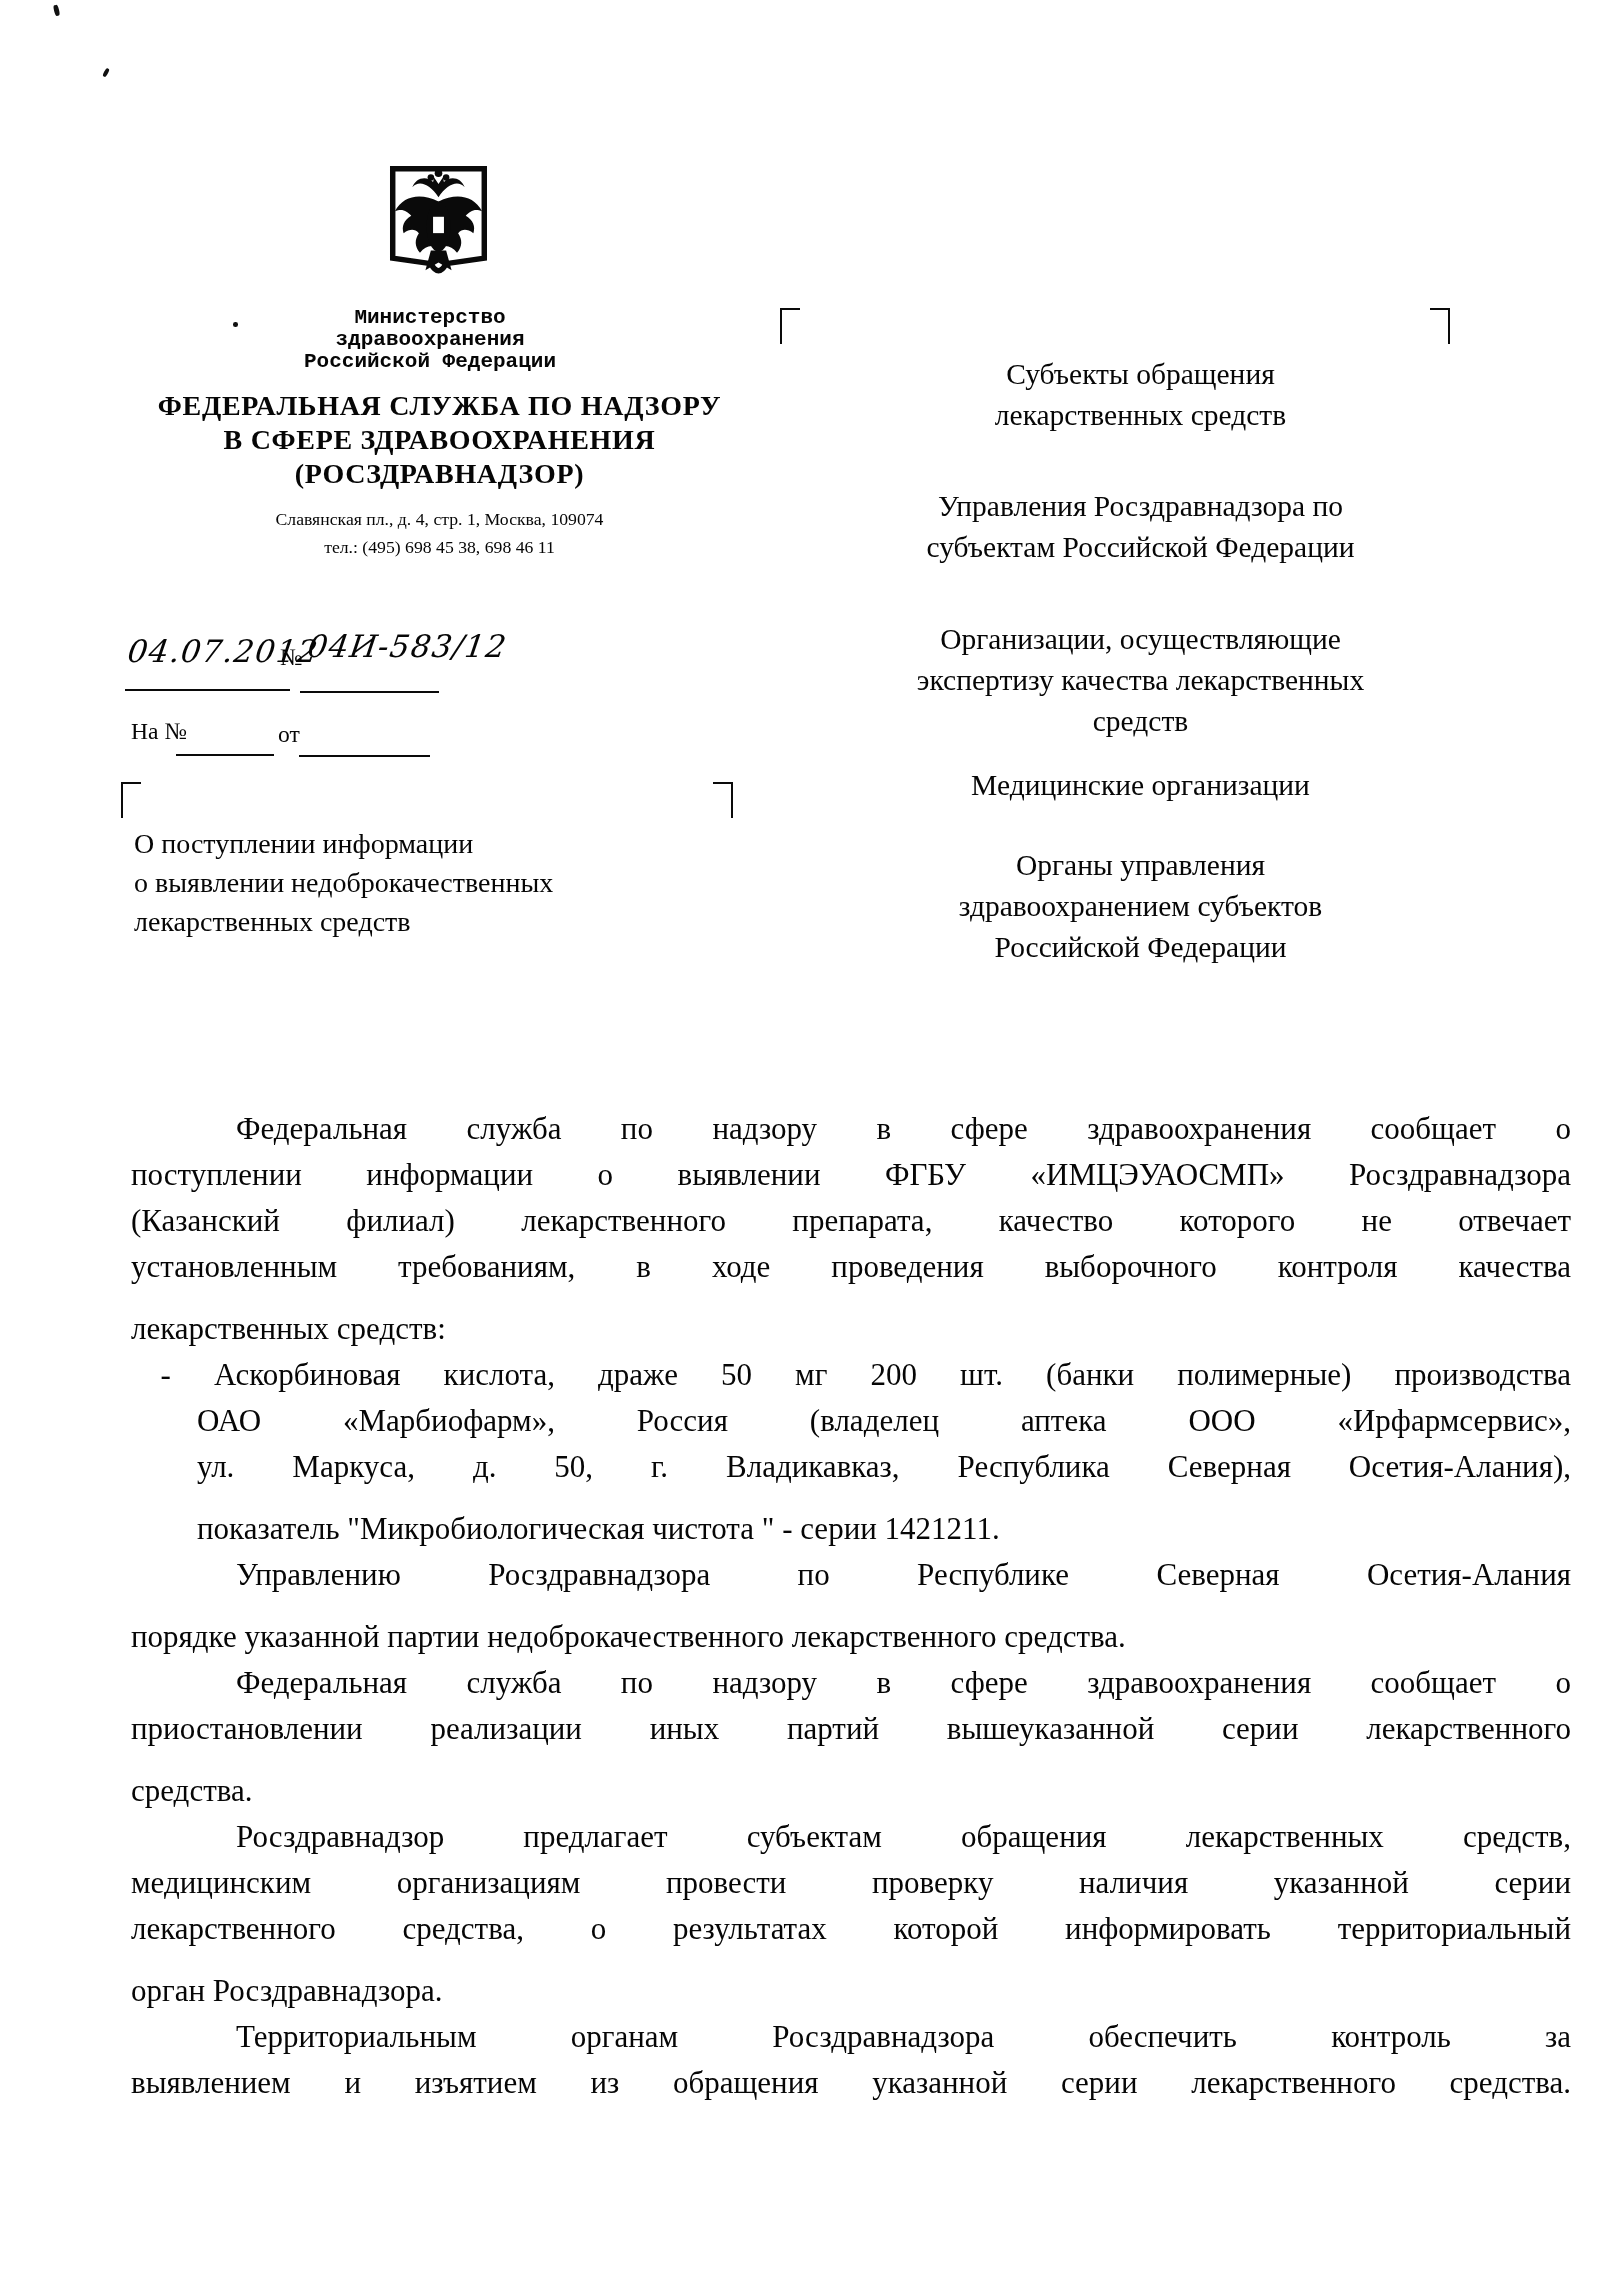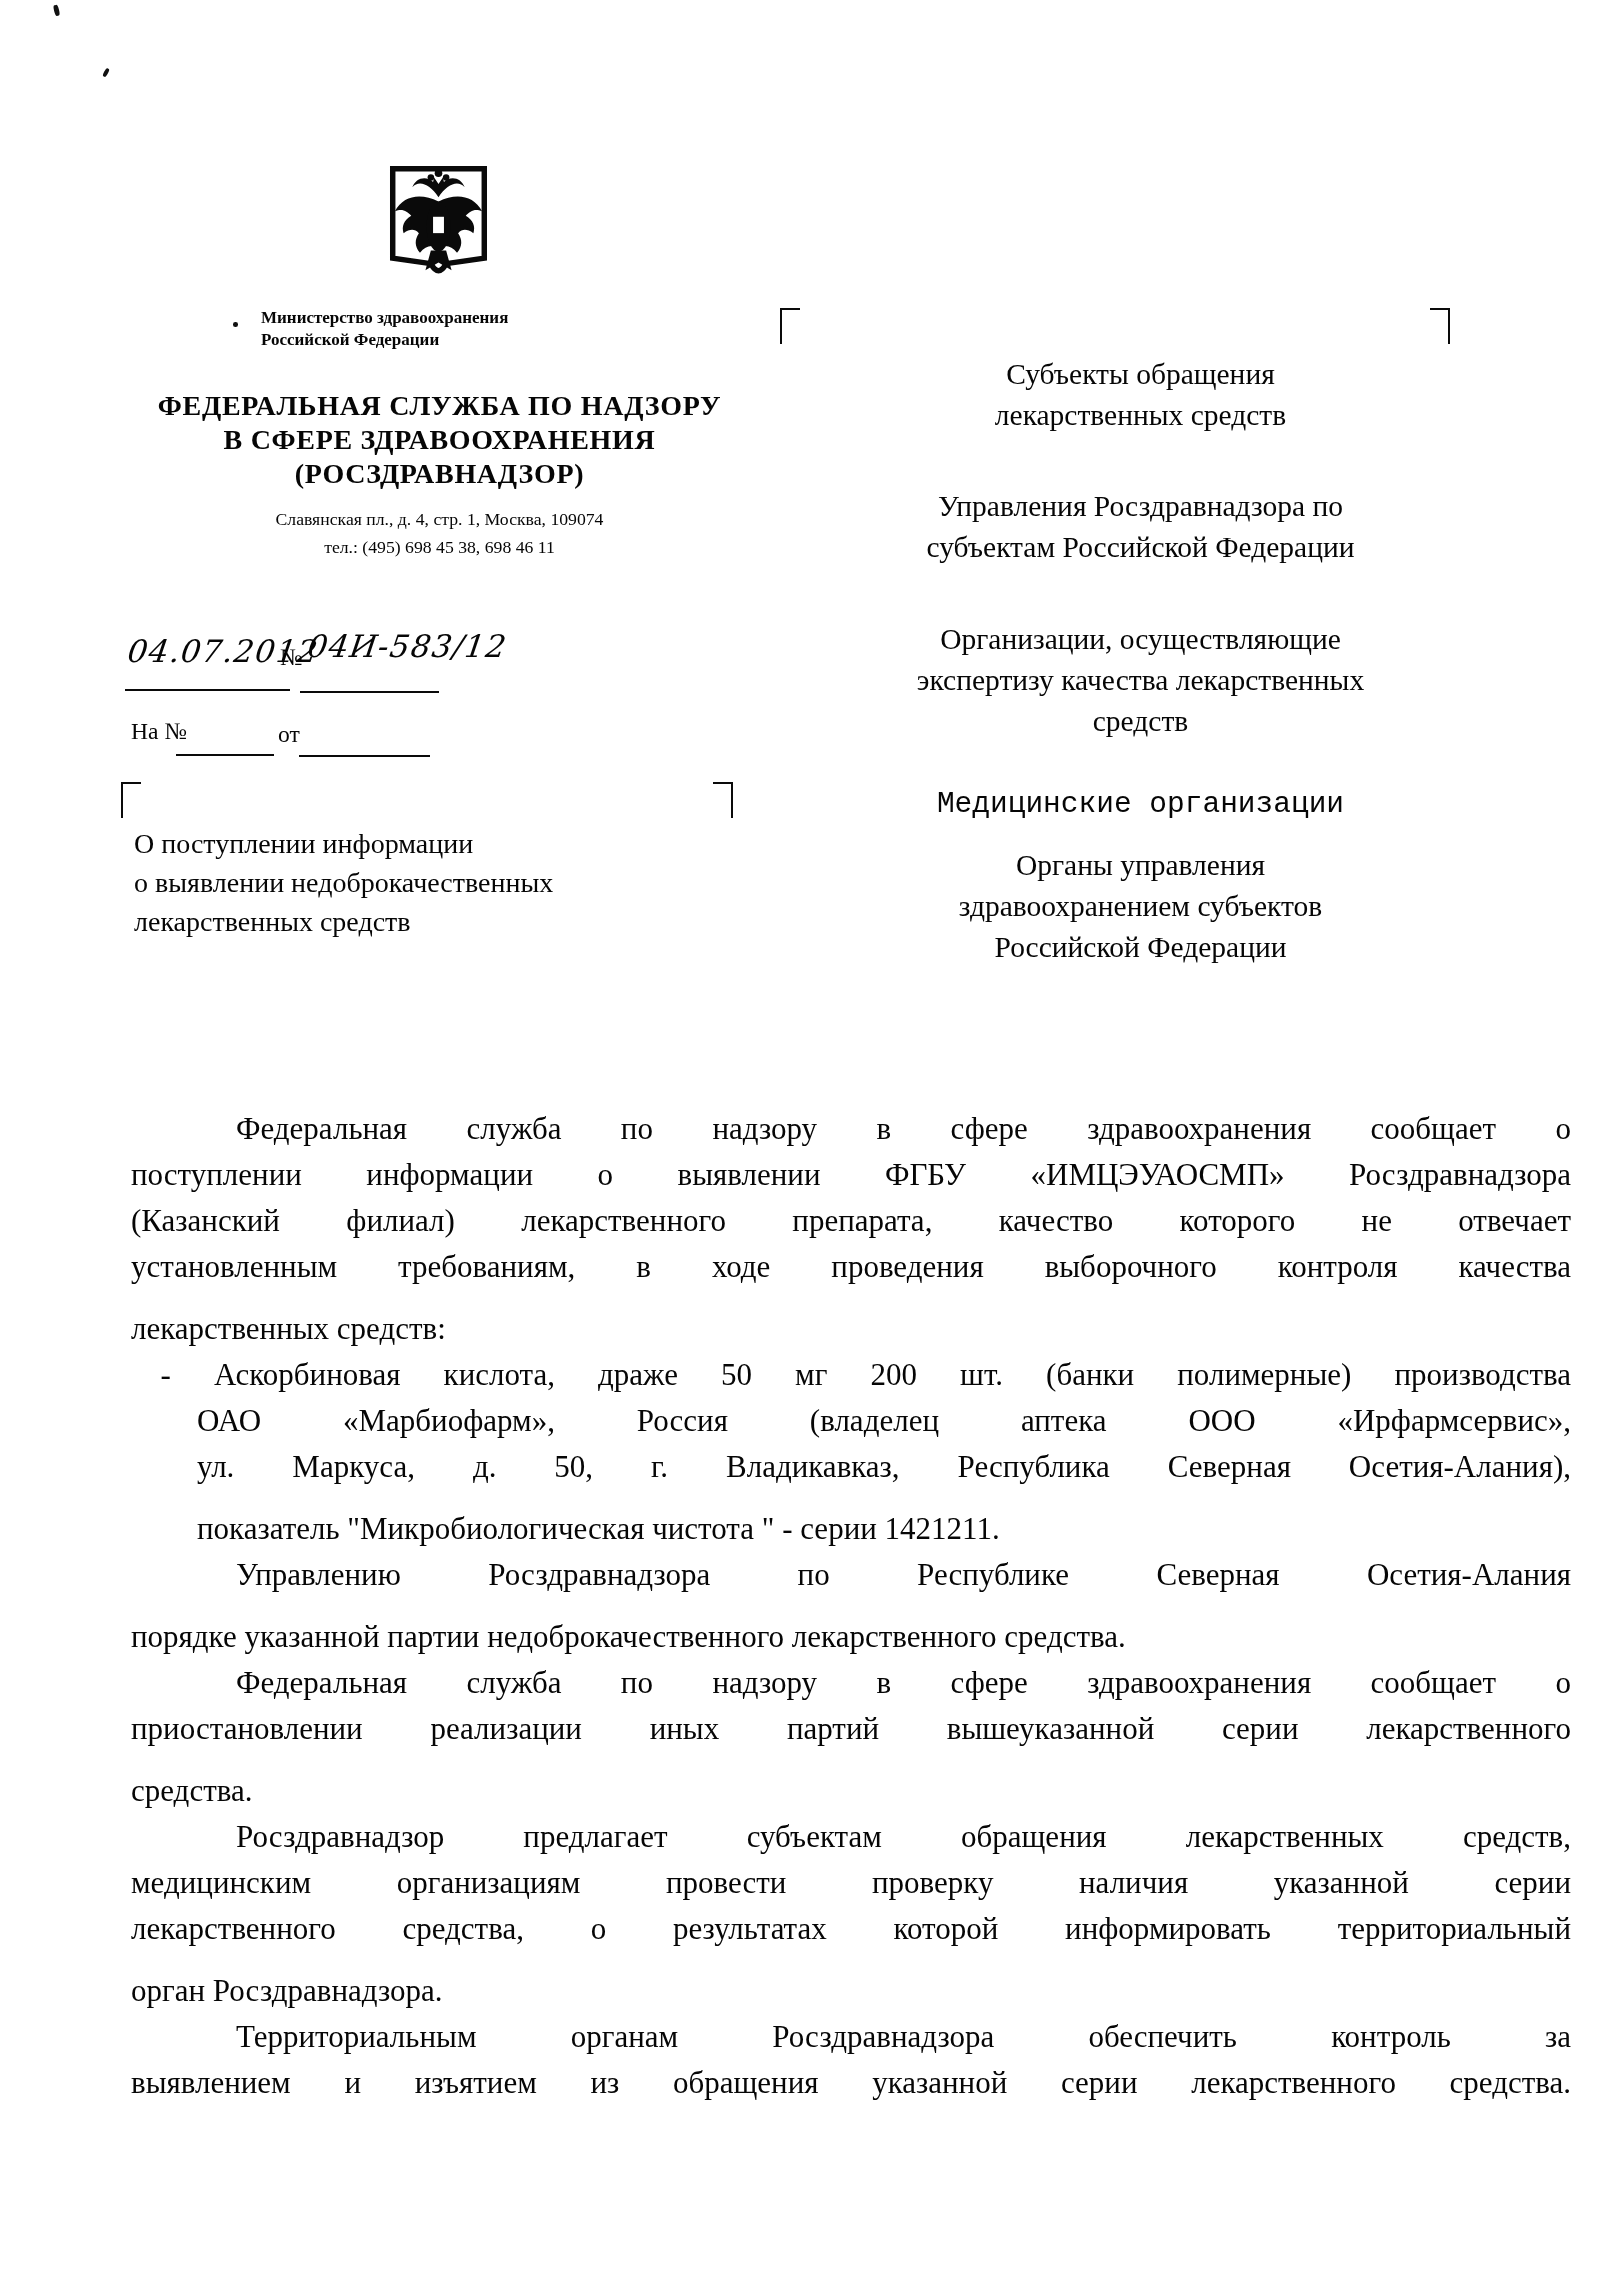"Министерство здравоохранения" .ministry { font-family: none -> Liberation Mono, monospace; font-size: 17px -> 21px; text-align: left -> center }
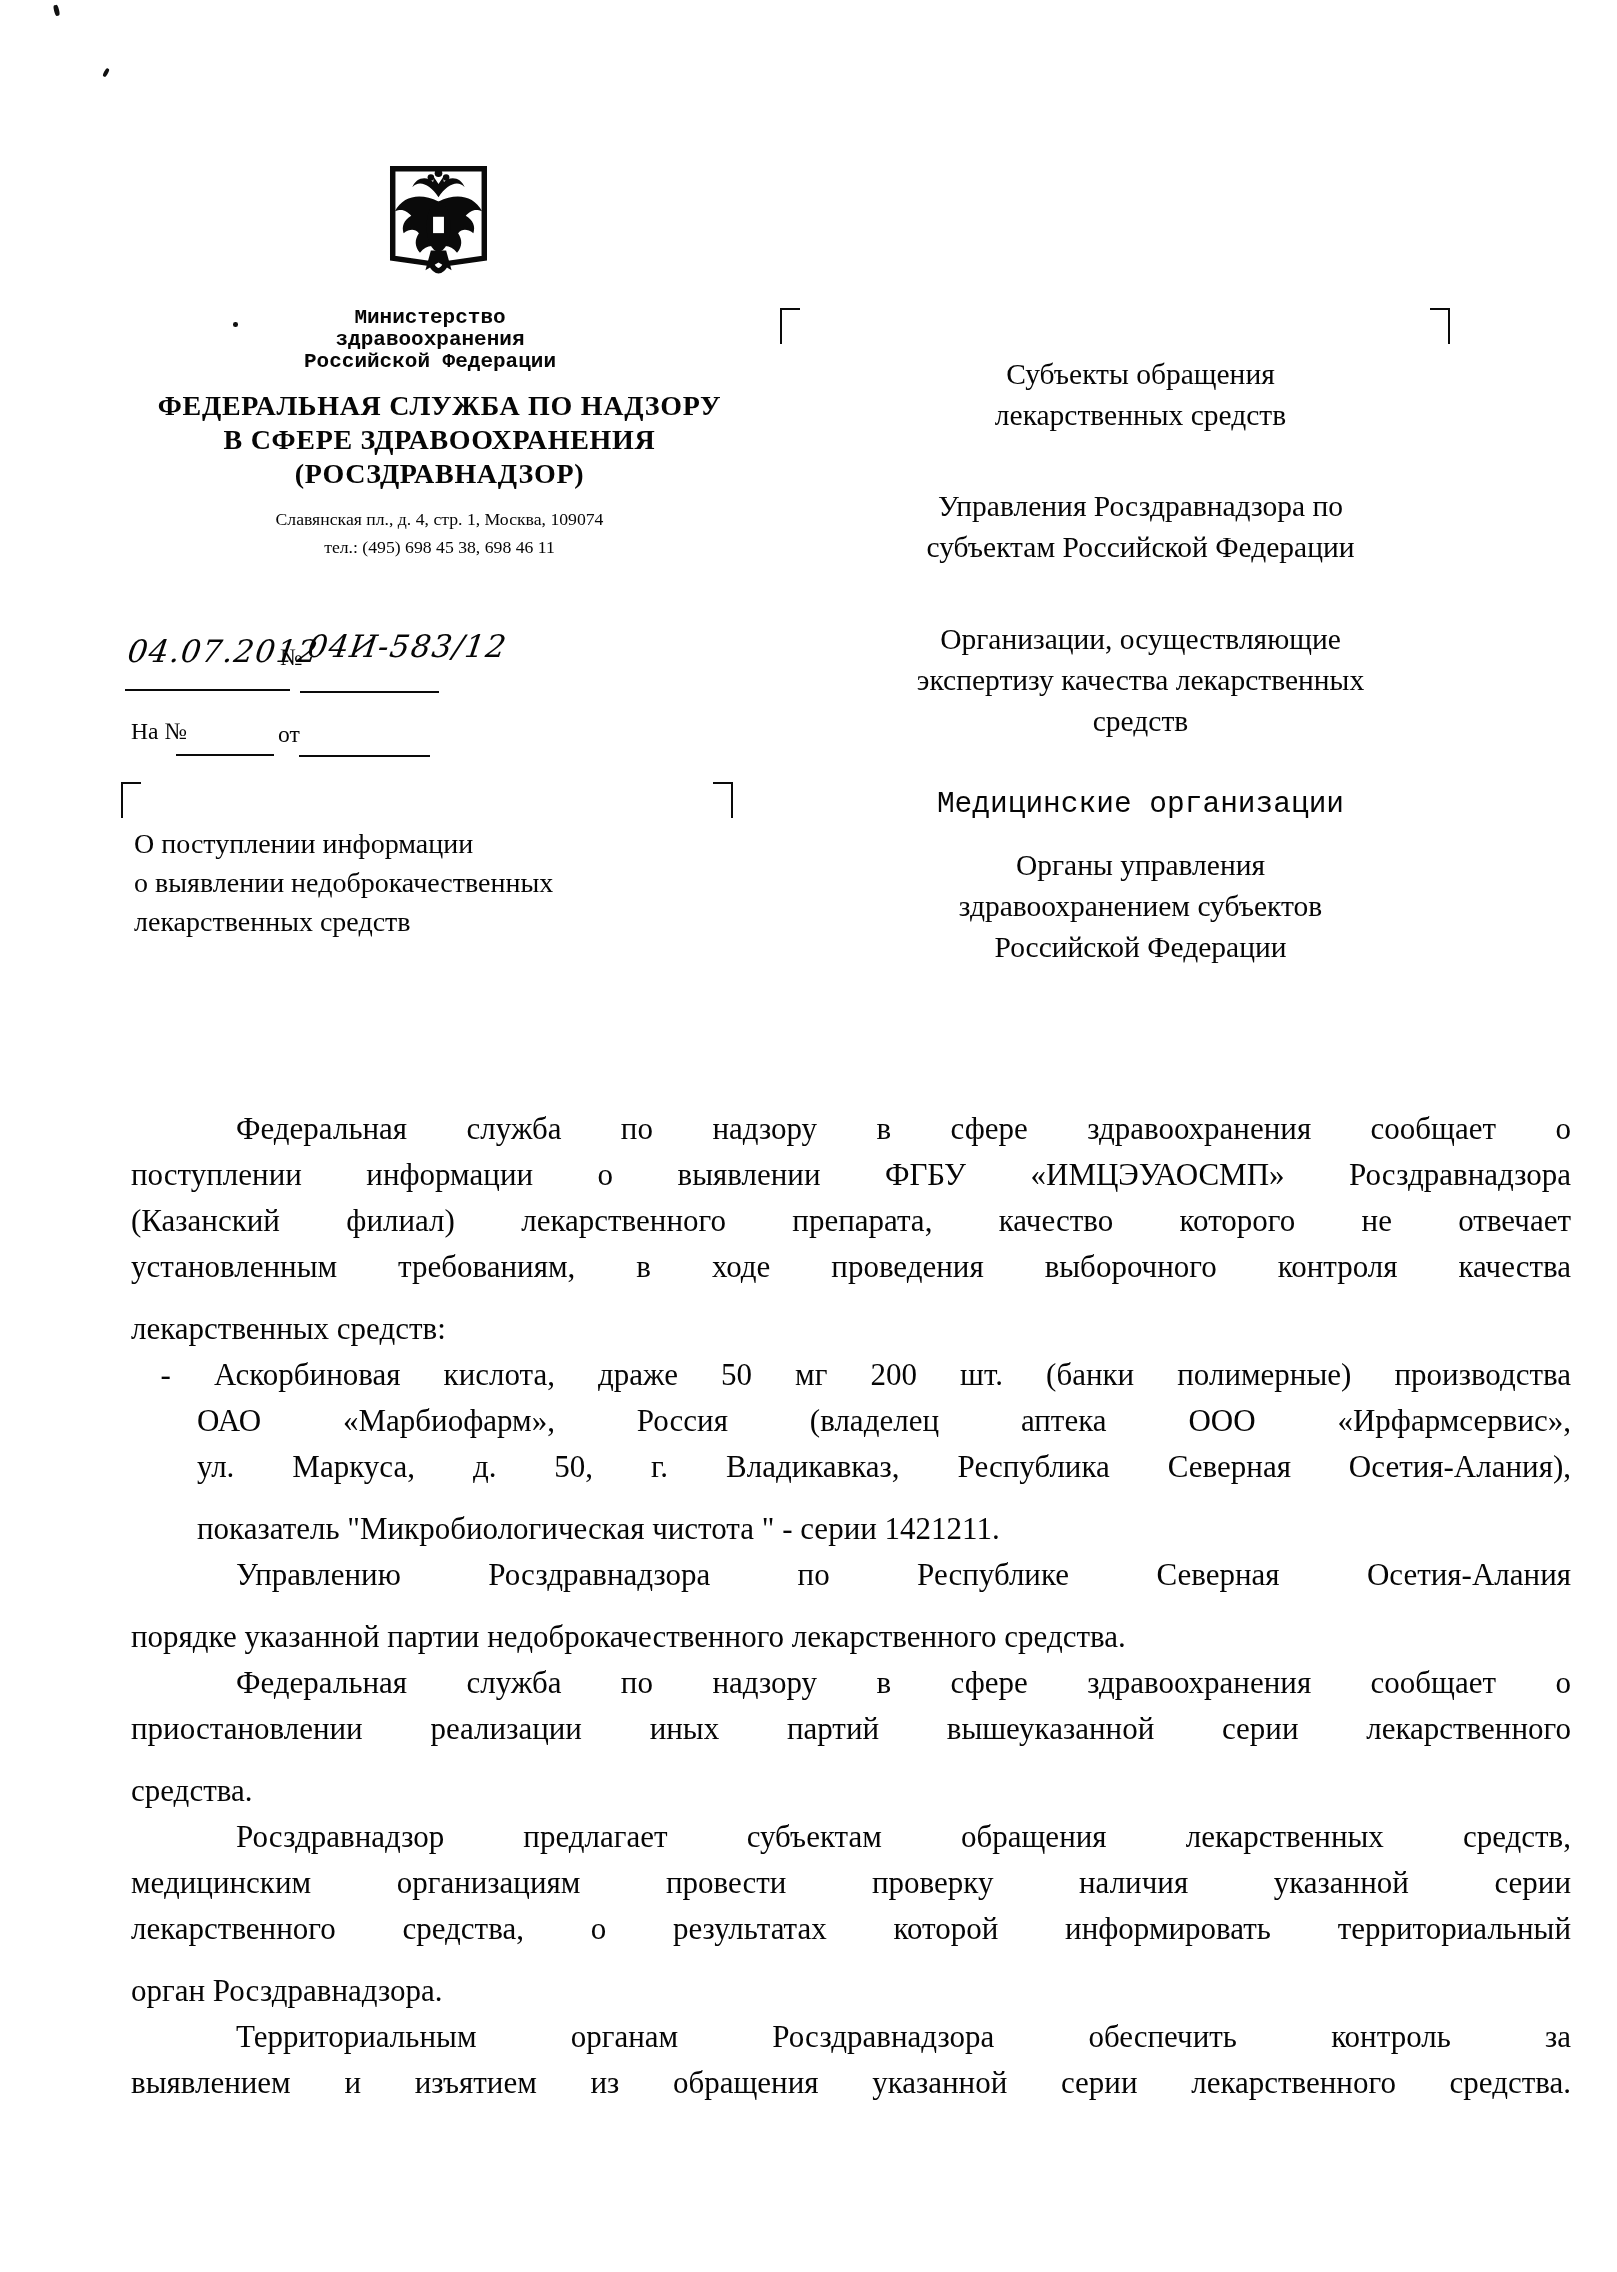"Медицинские организации" .rg4 { font-family: Liberation Mono, monospace -> none; top: 784px -> 765px }
